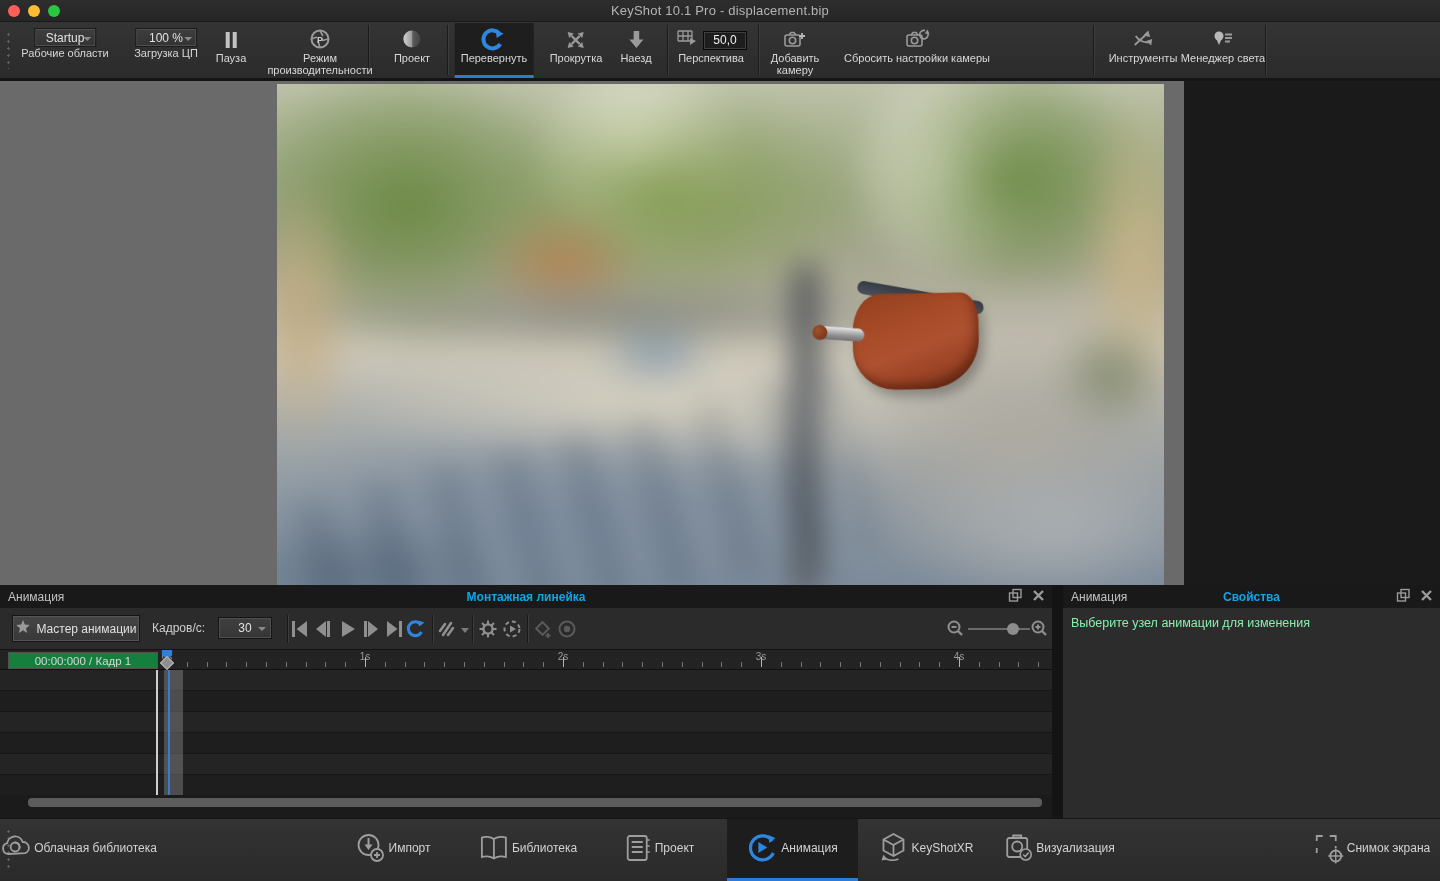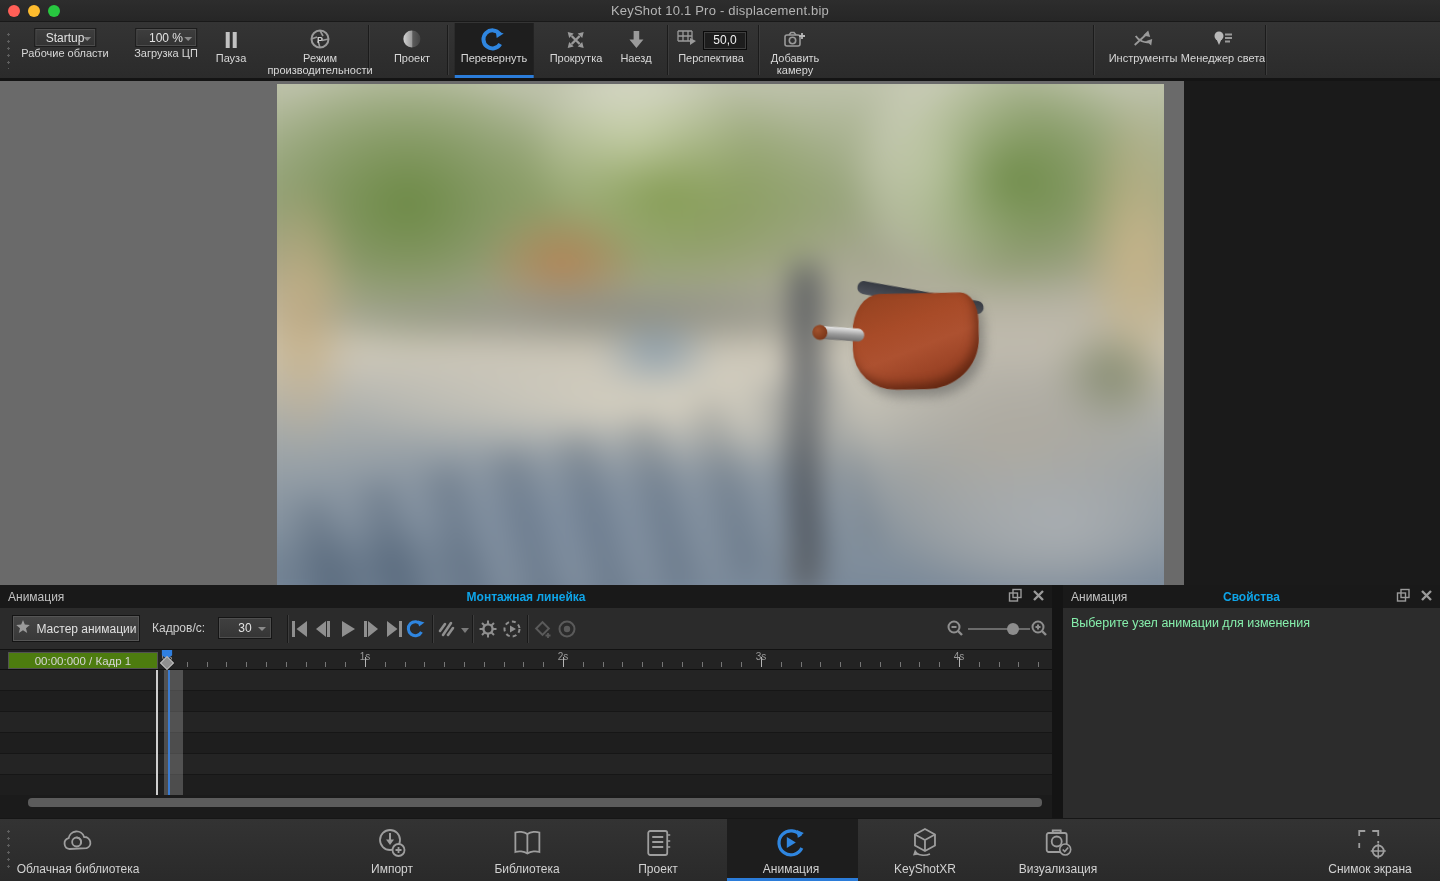"Сбросить настройки камеры" div.tb-item { html: none -> <div> <div> <svg> <g> <rect></rect> <circle></circle> <path></path> <path></path> </g> <polygon></polygon> </svg> </div> <div>Сбросить настройки камеры</div> </div> }
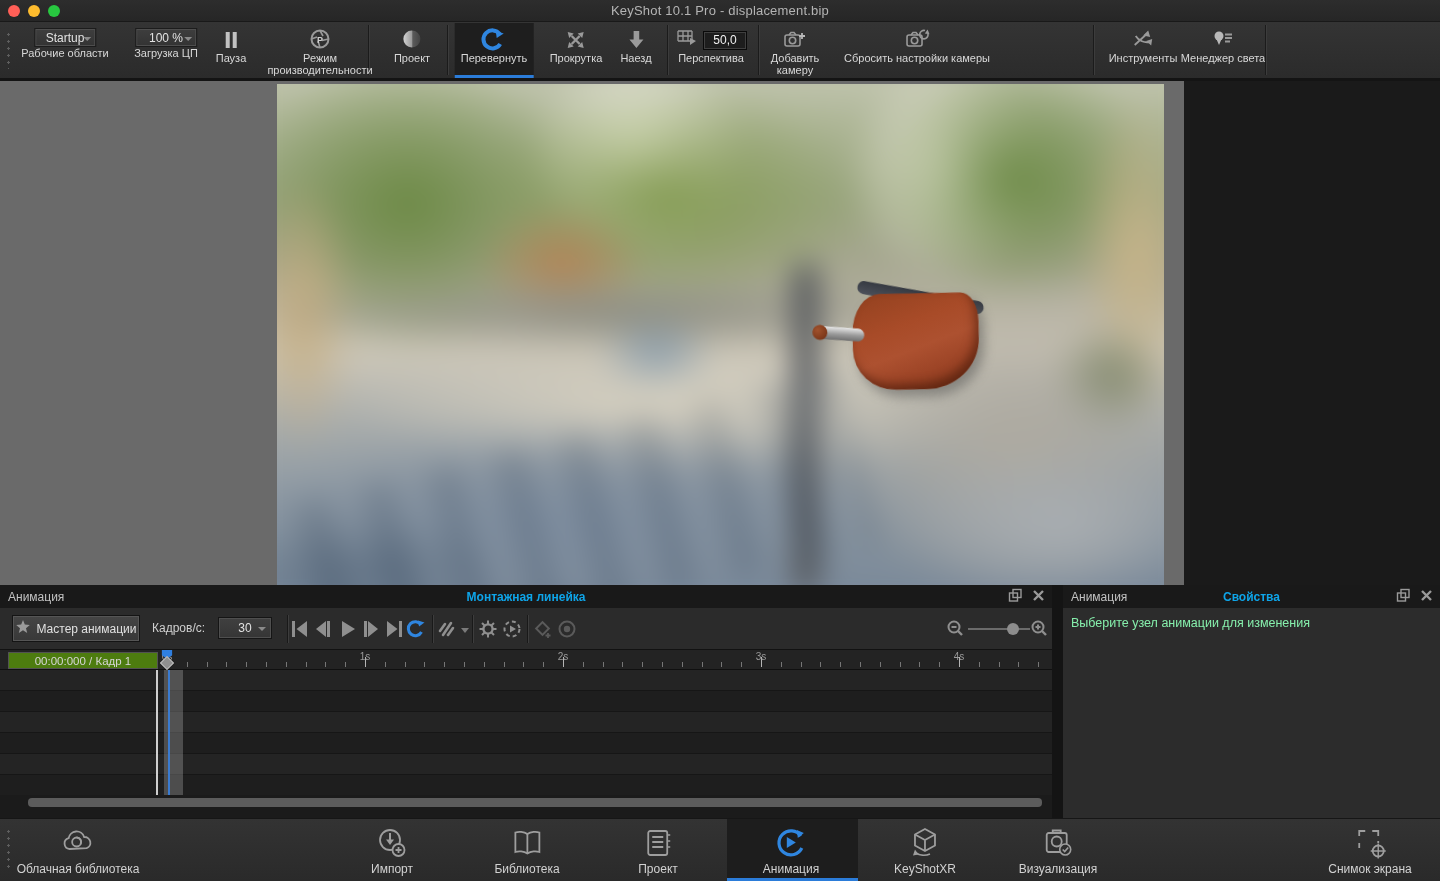"00:00:000 / Кадр 1" .time-box { background: #4d7c0f -> #15803d }
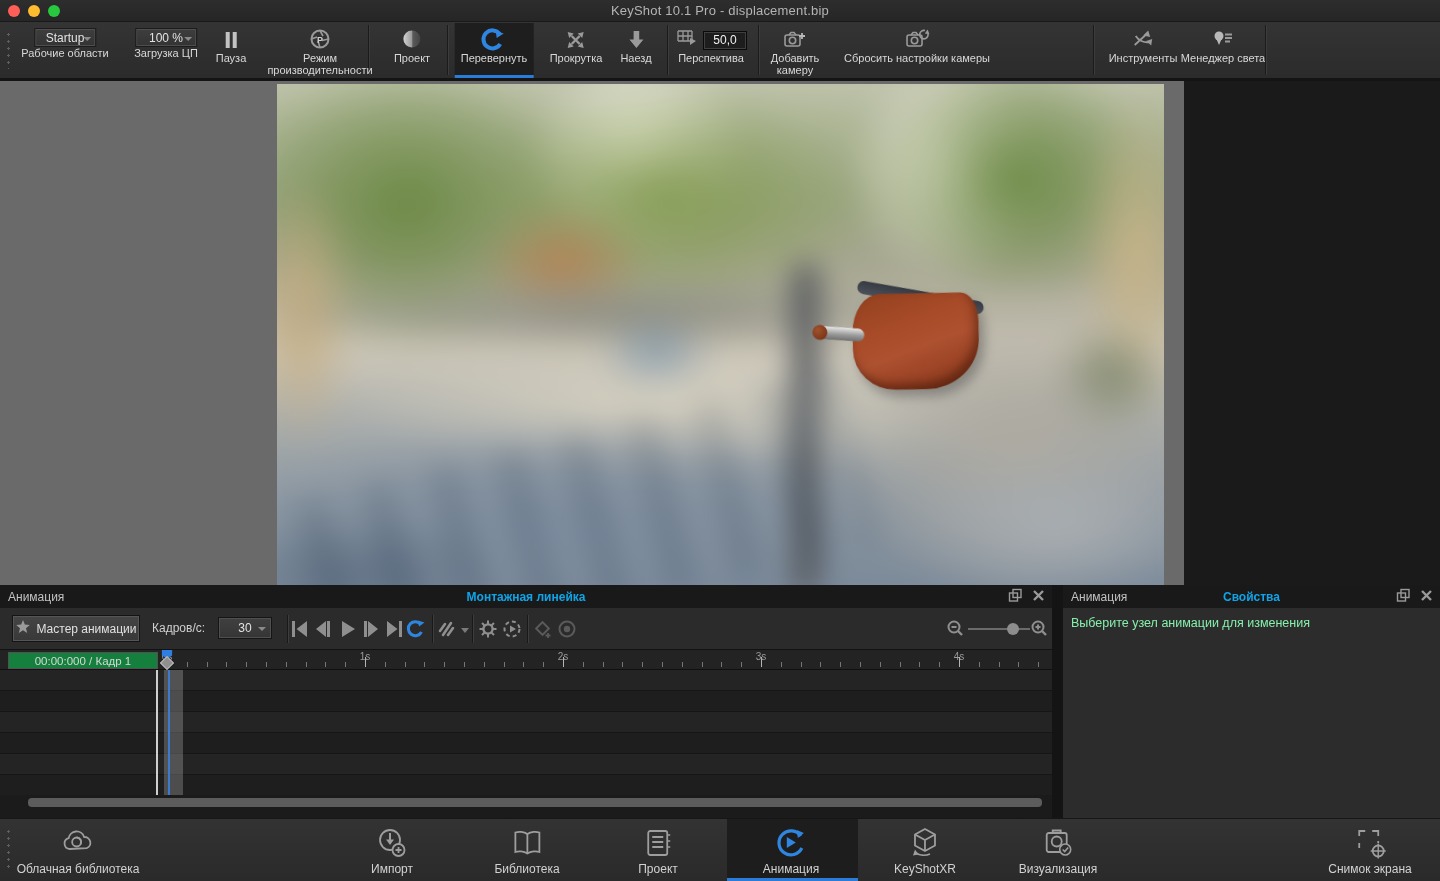"Облачная библиотека" .dock-item { flex-direction: column -> row }
